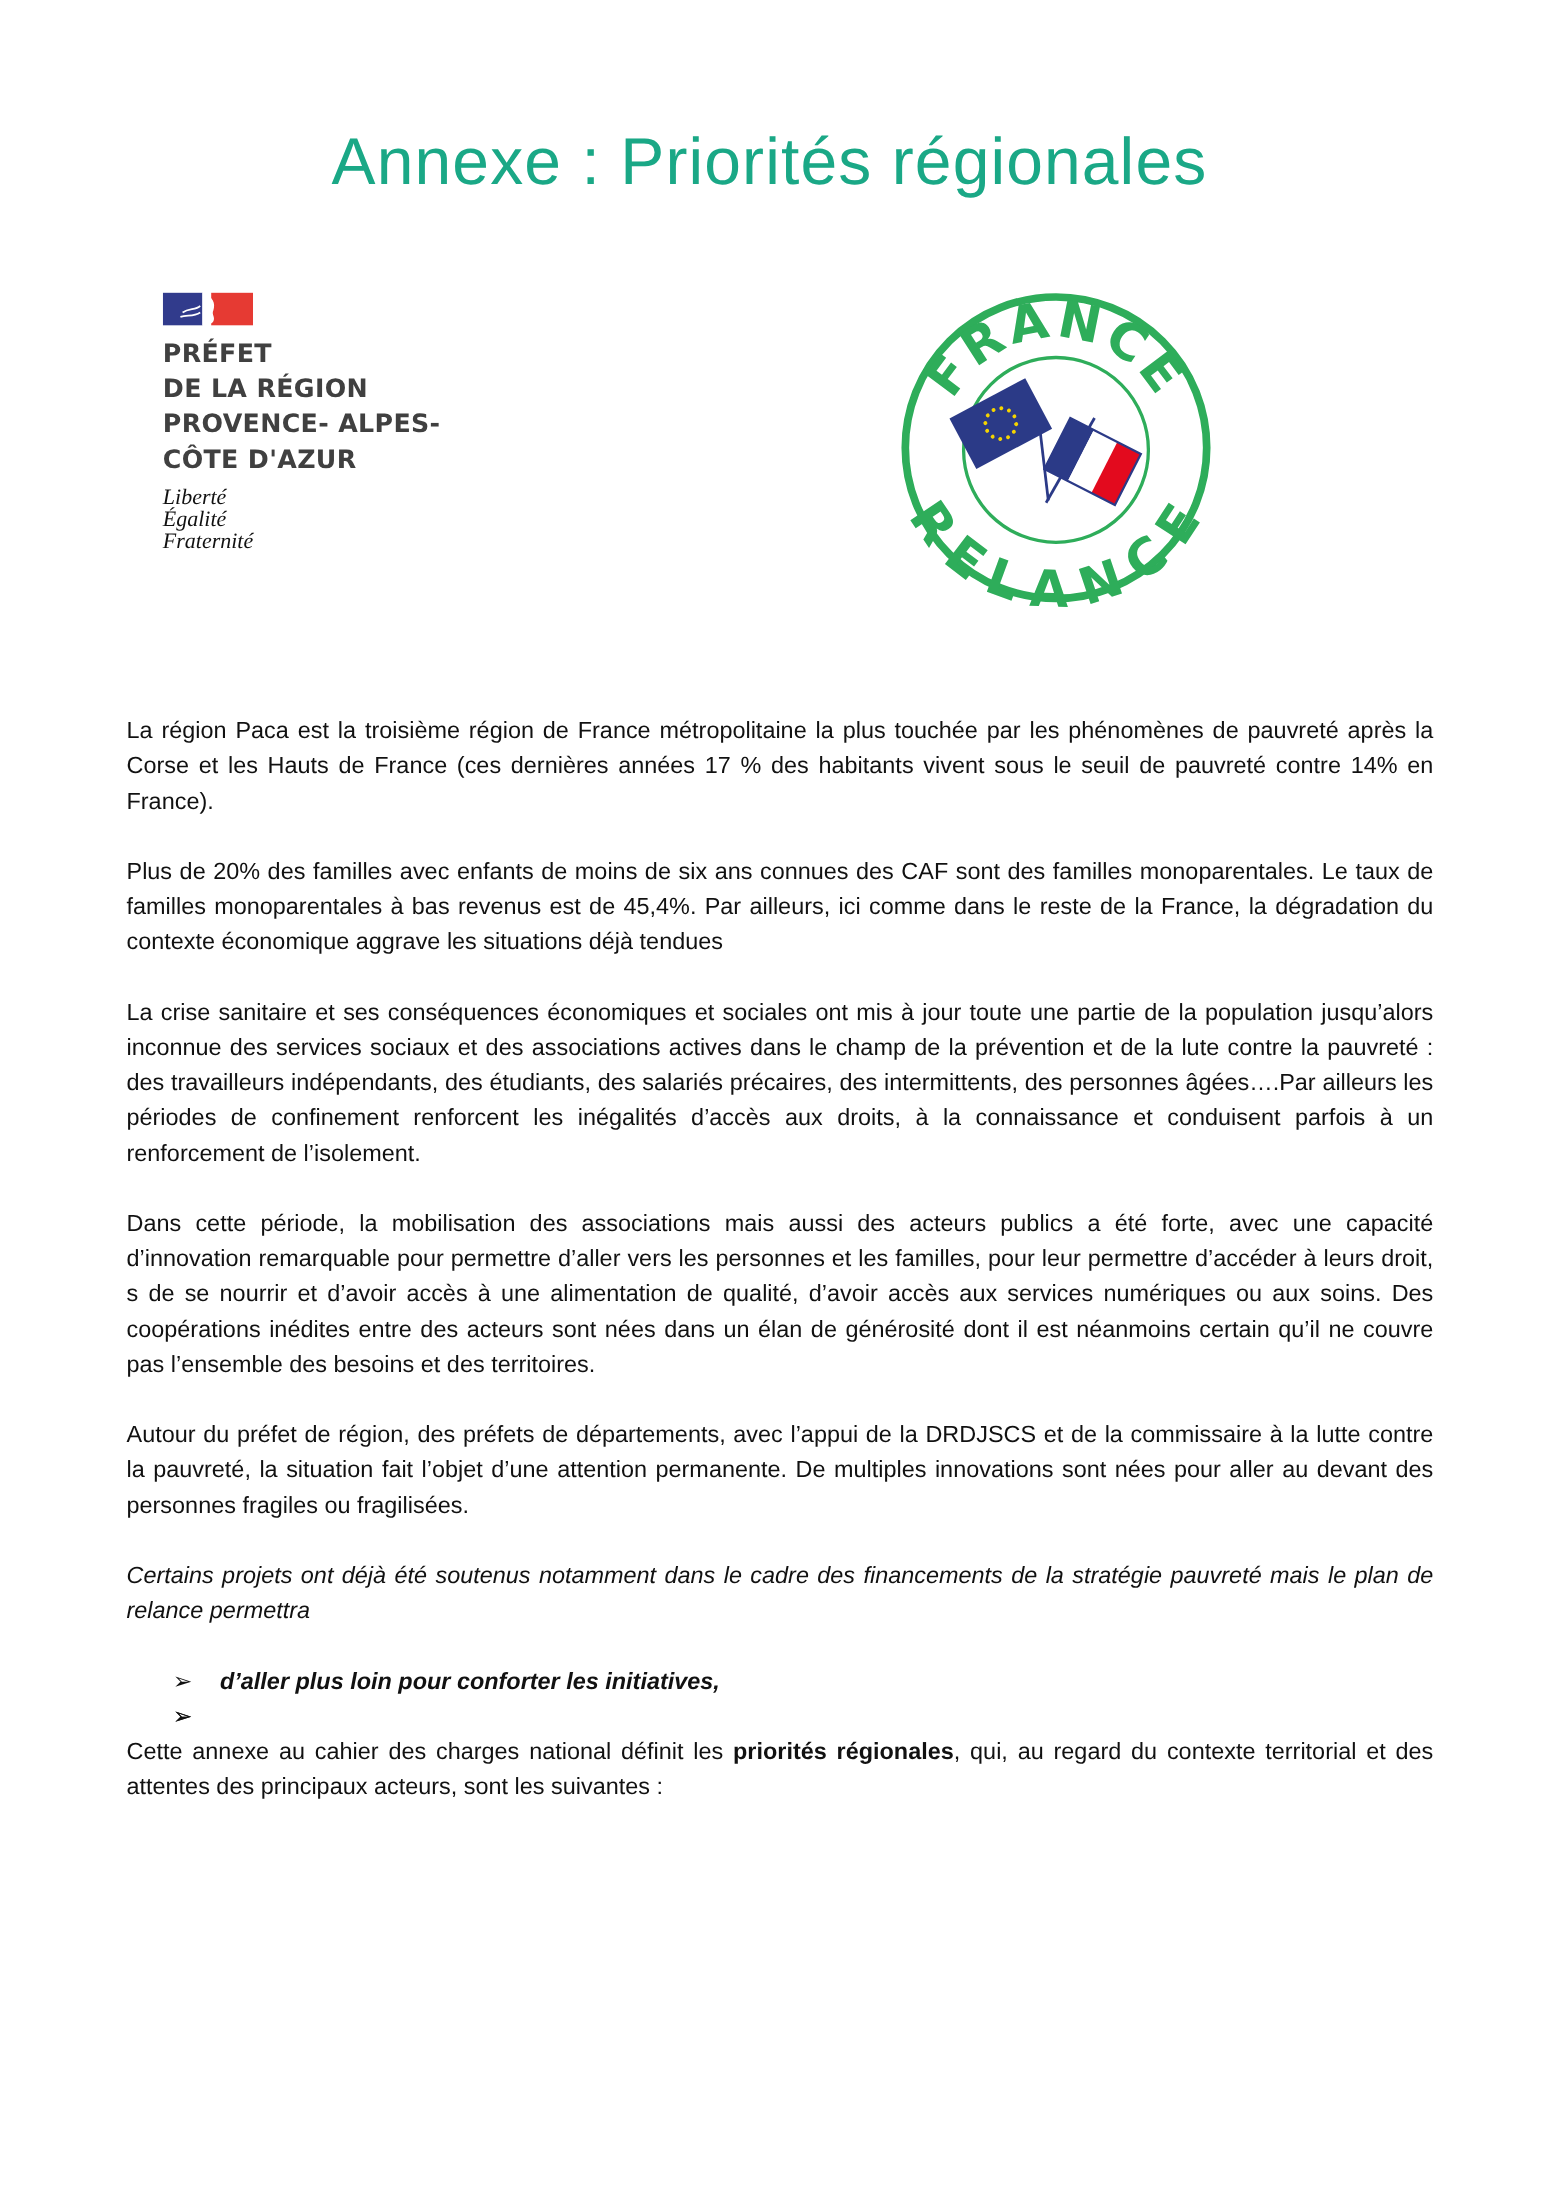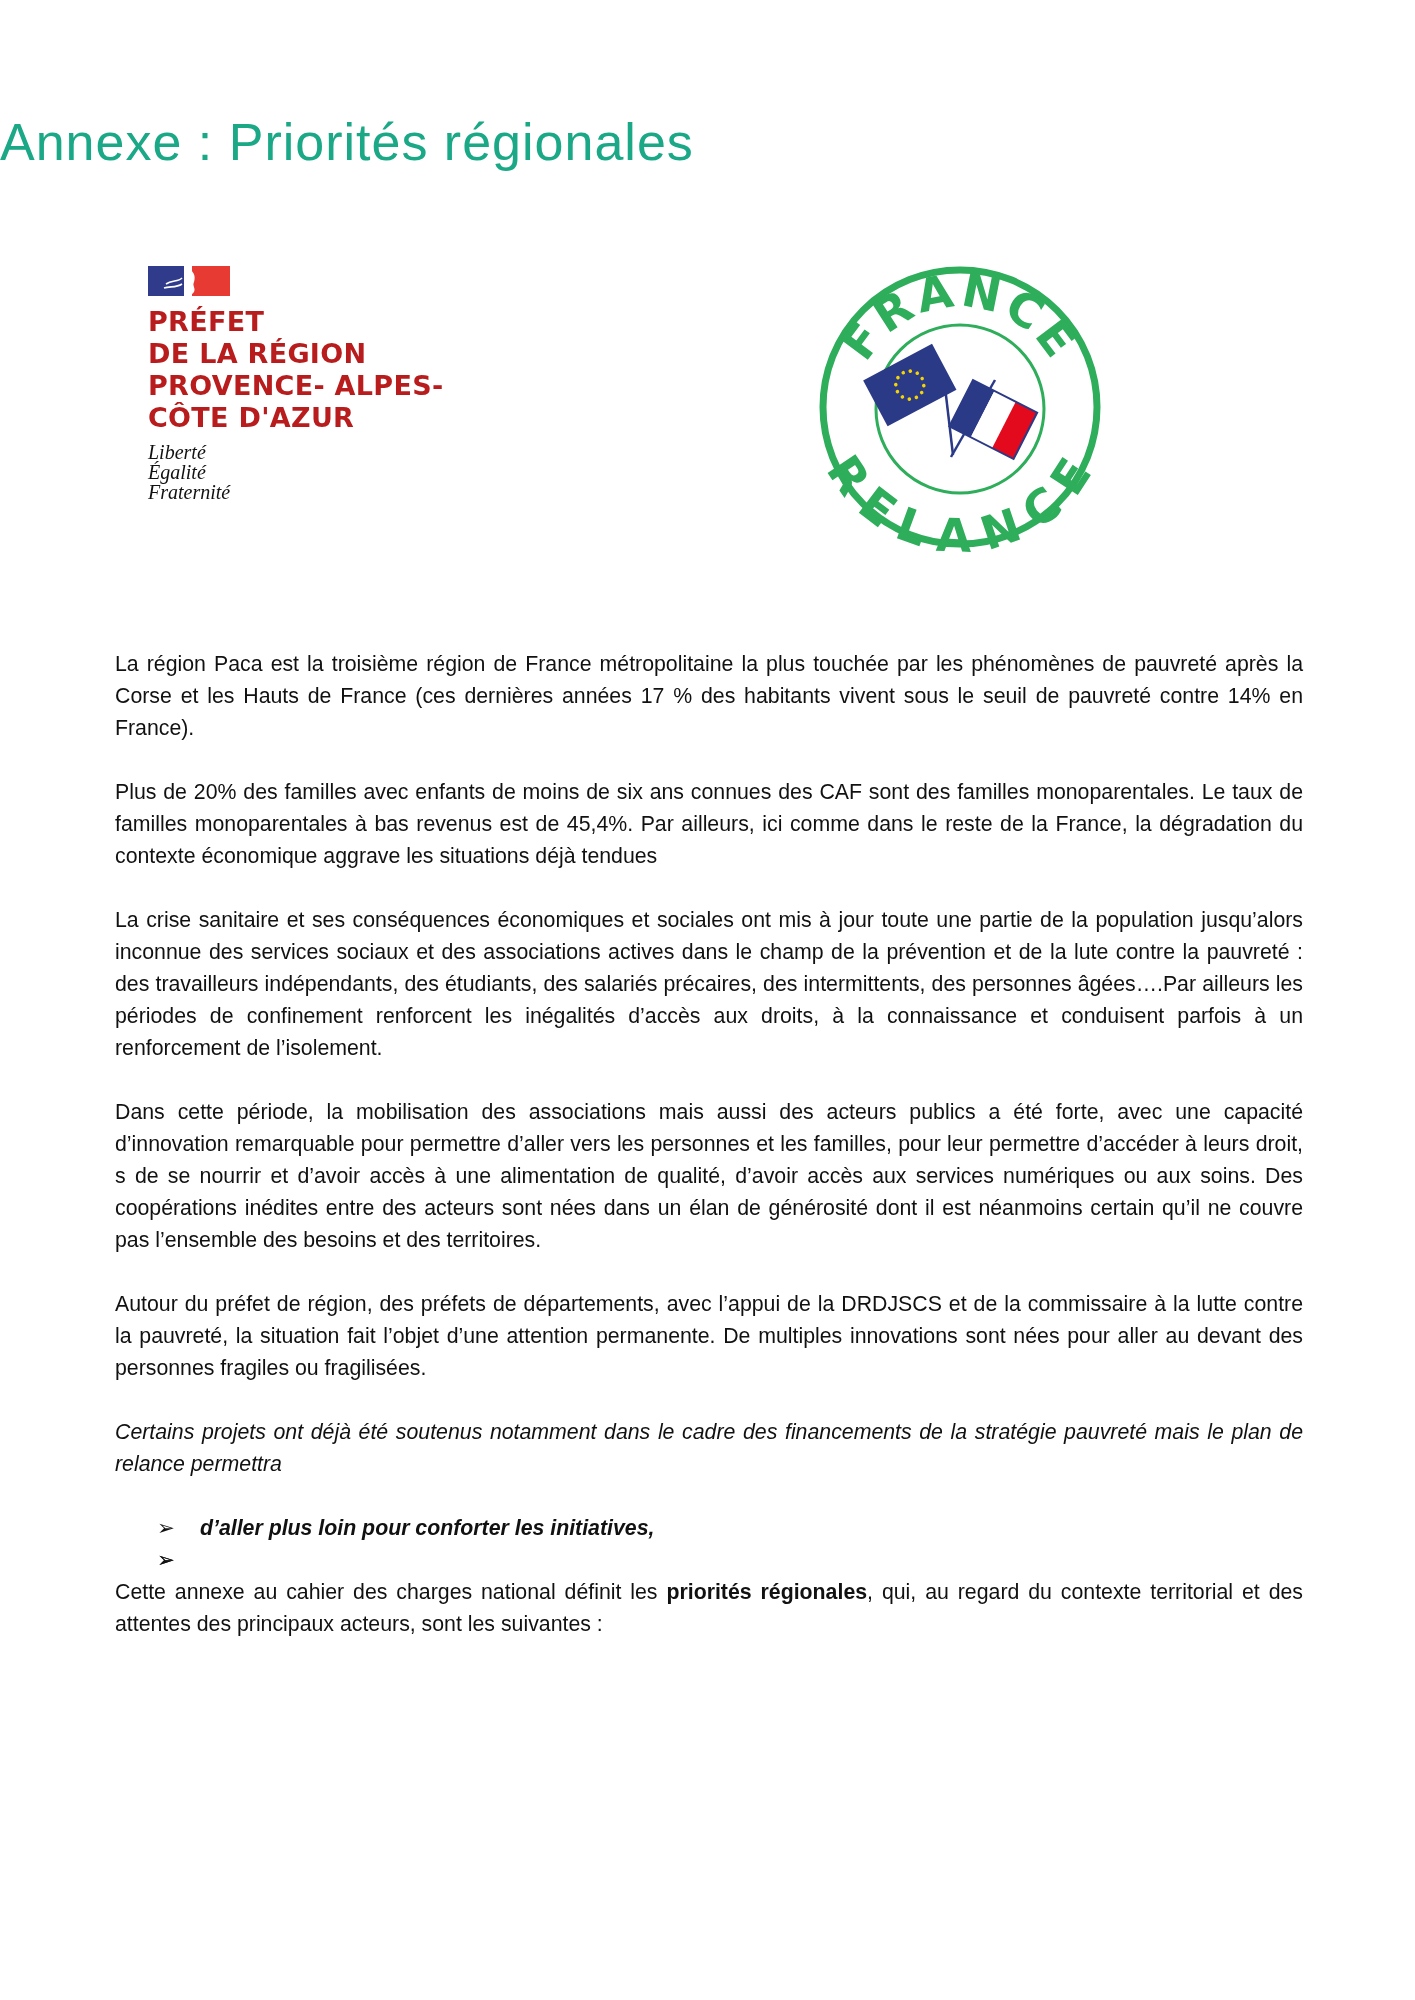"Annexe : Priorités régionales" .title { font-size: 52px -> 60px; text-align: none -> center }
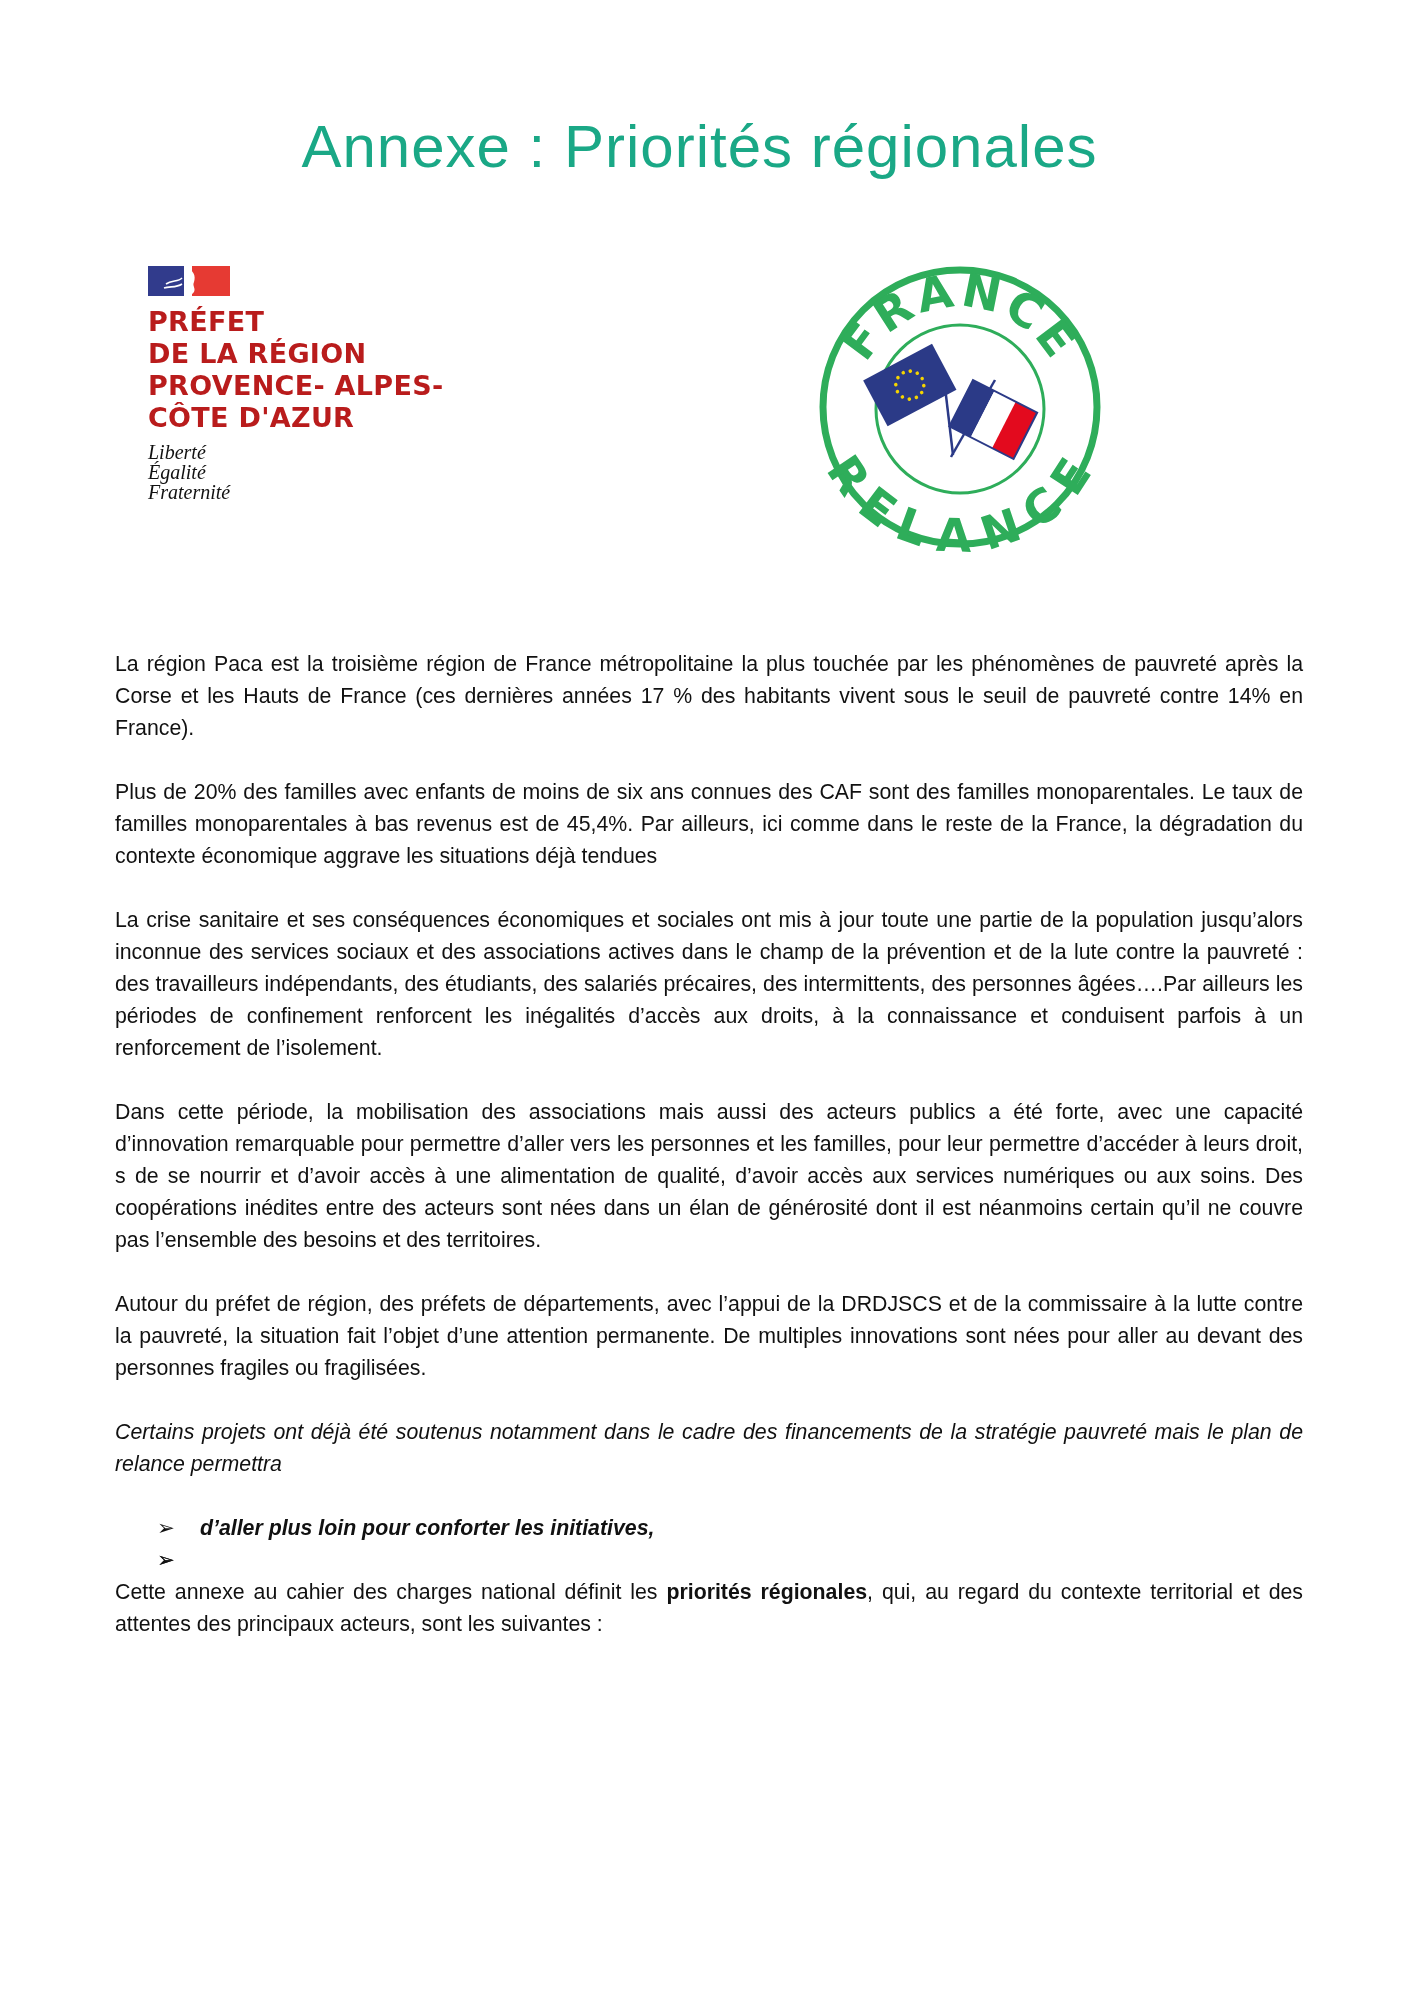"PRÉFET" .prefet-name { color: #b91c1c -> #404040; font-size: 27px -> 23px }
